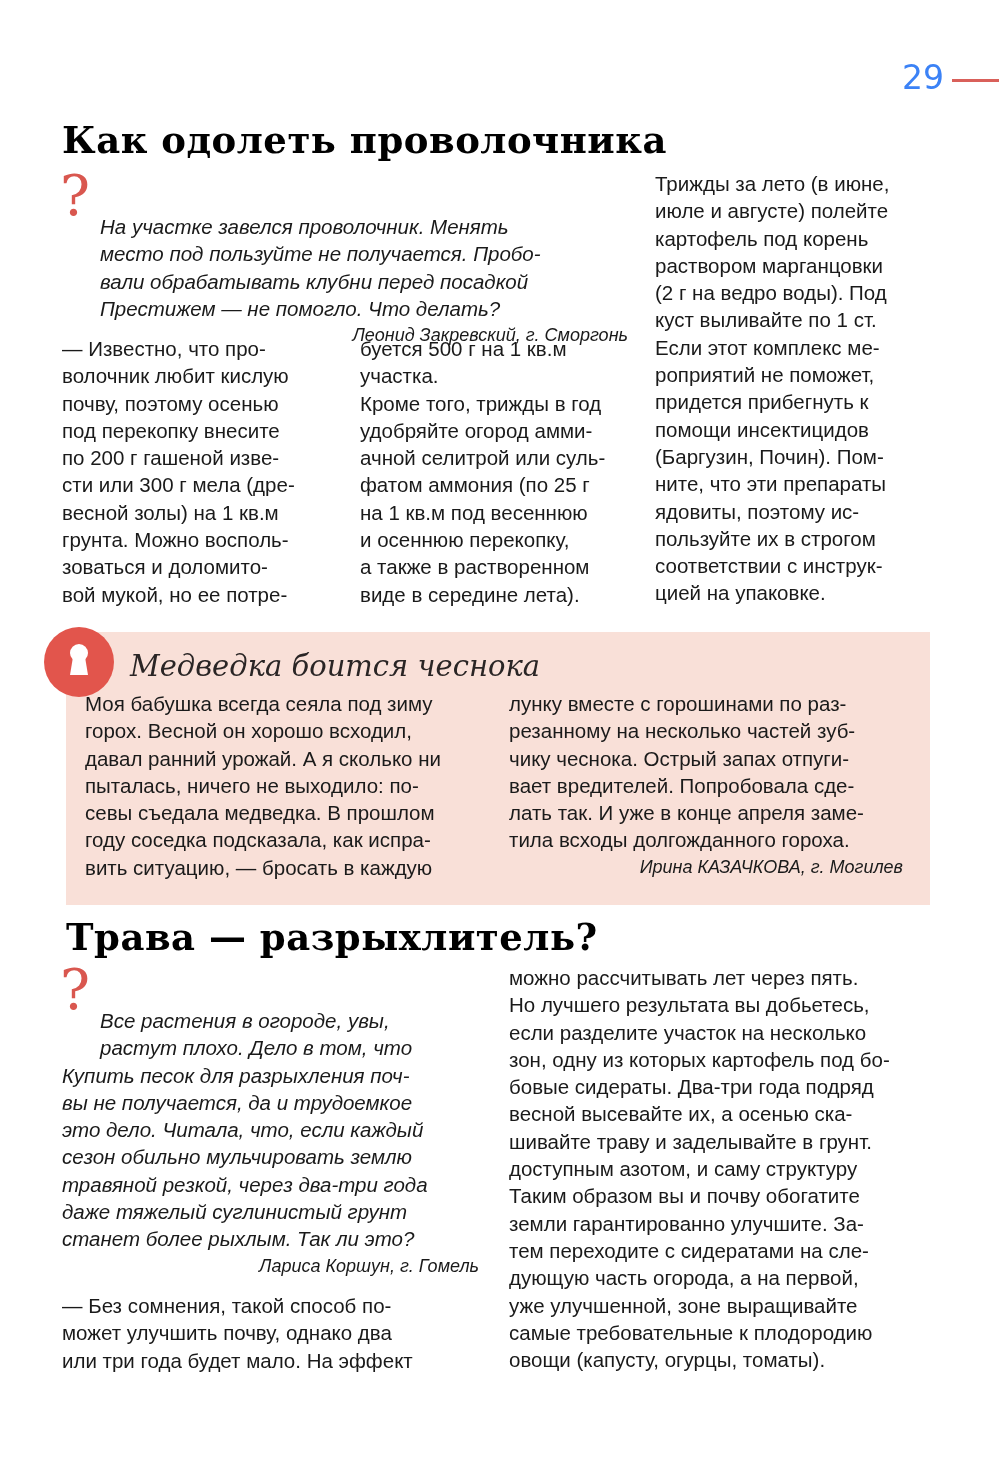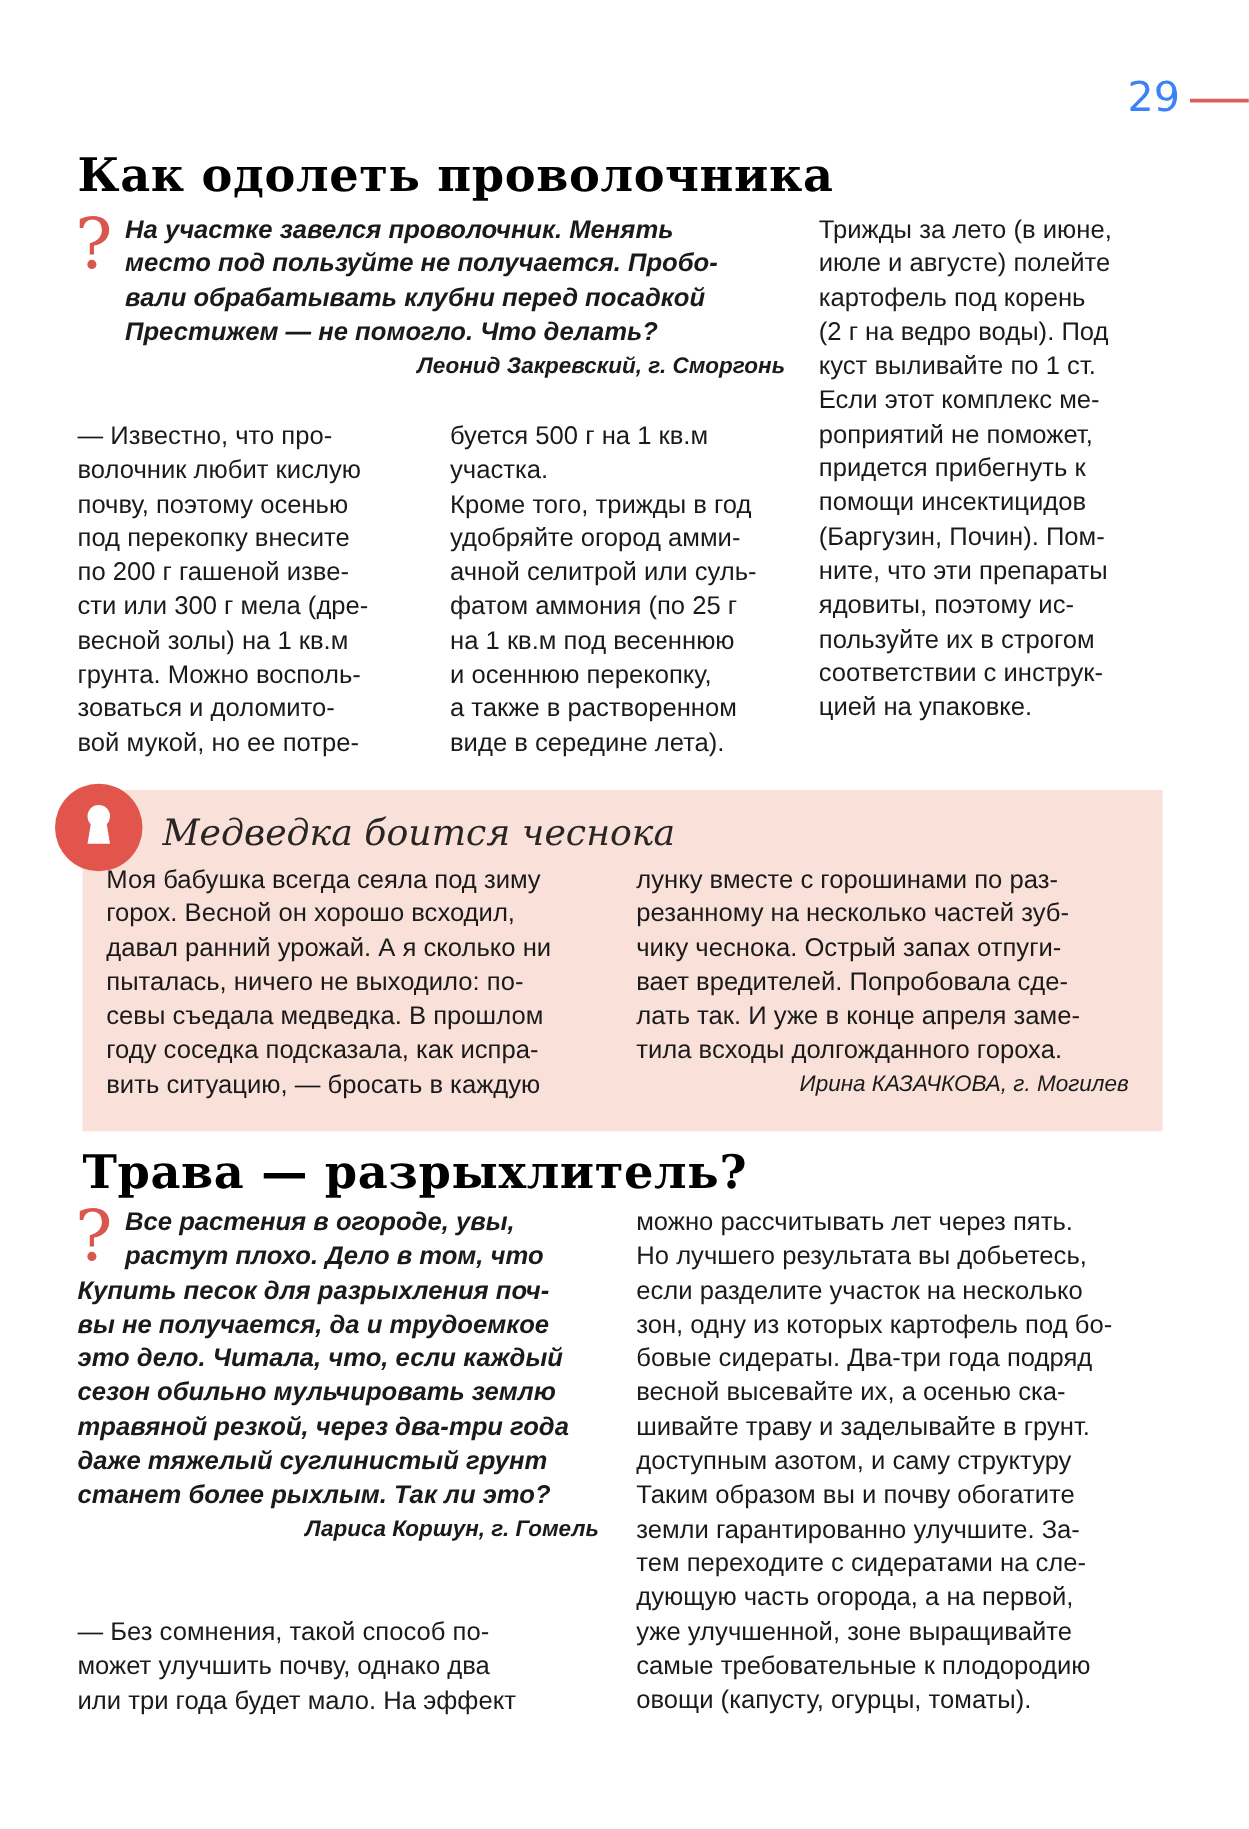"На участке завелся проволочник. Менять" .question { font-weight: bold -> normal; margin-top: none -> 43px }
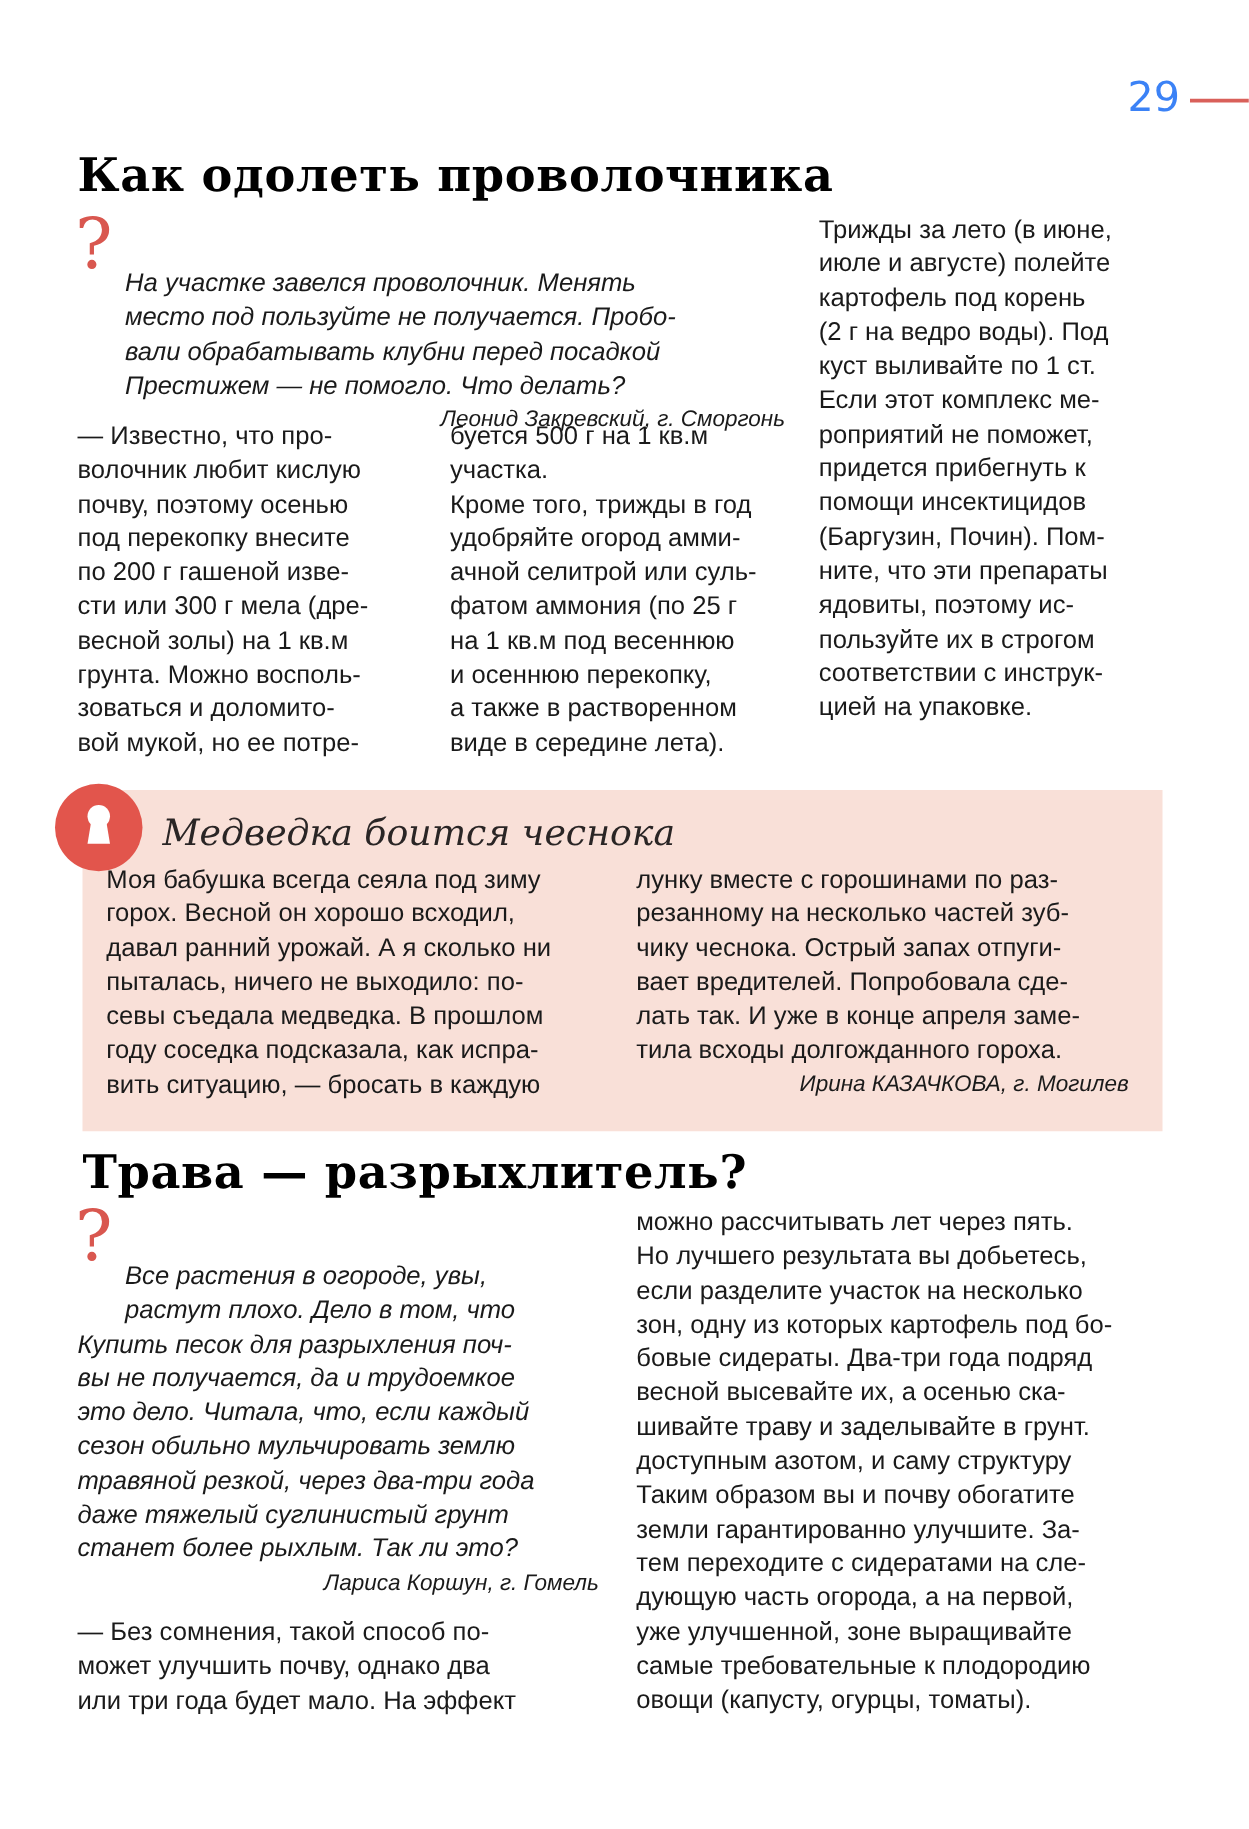"раствором марганцовки" p { html: none -> <p>раствором марганцовки</p> }
